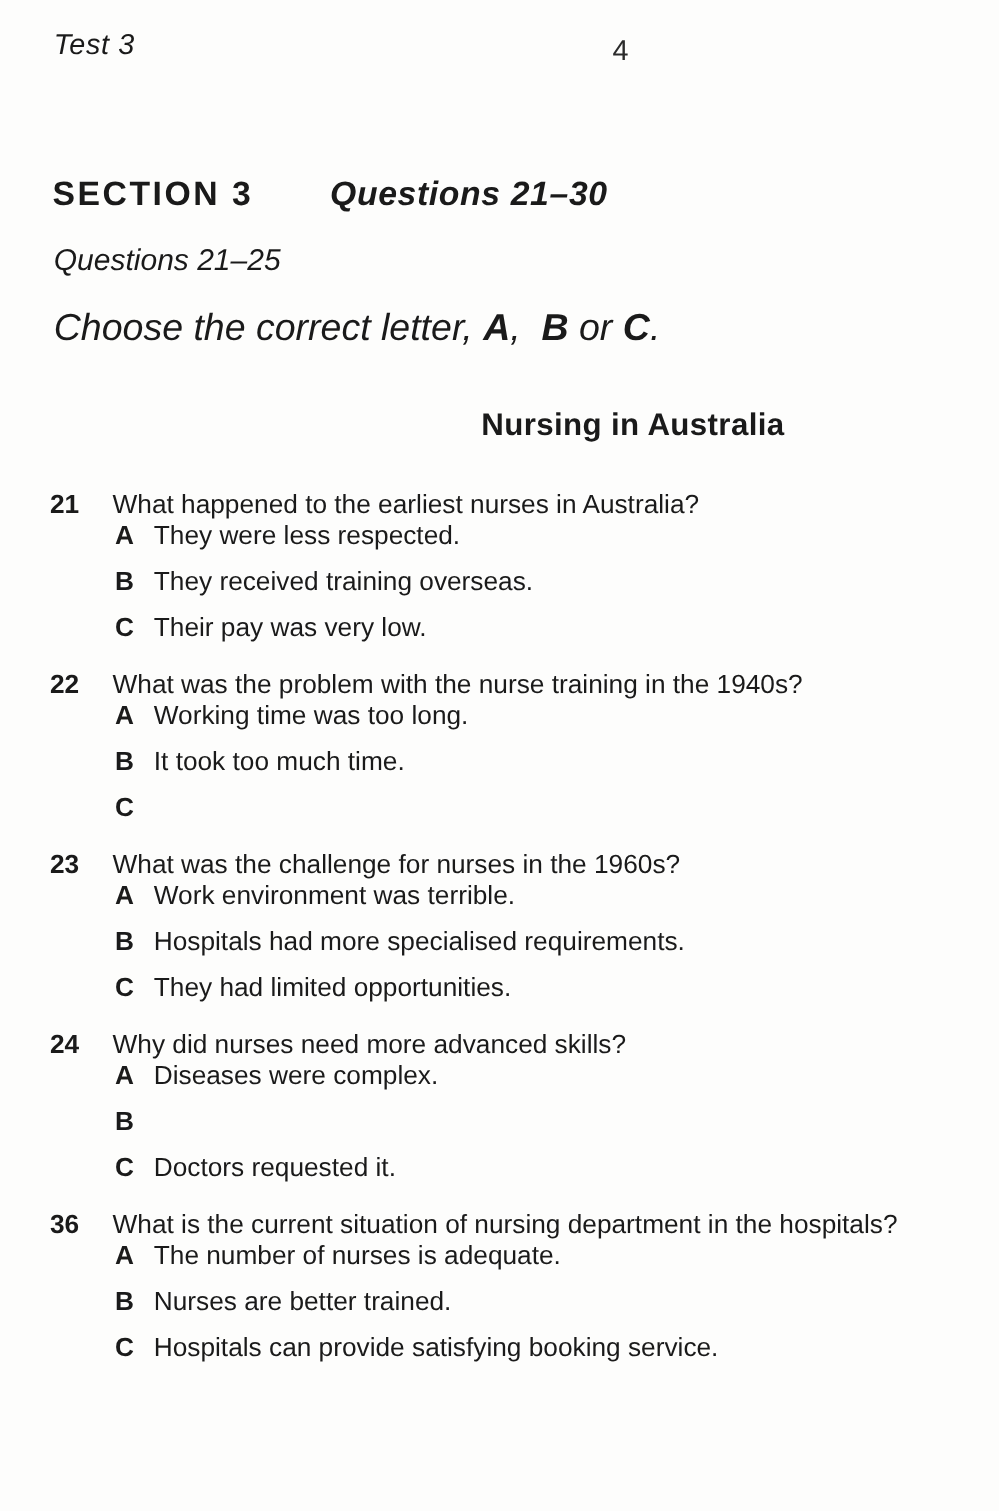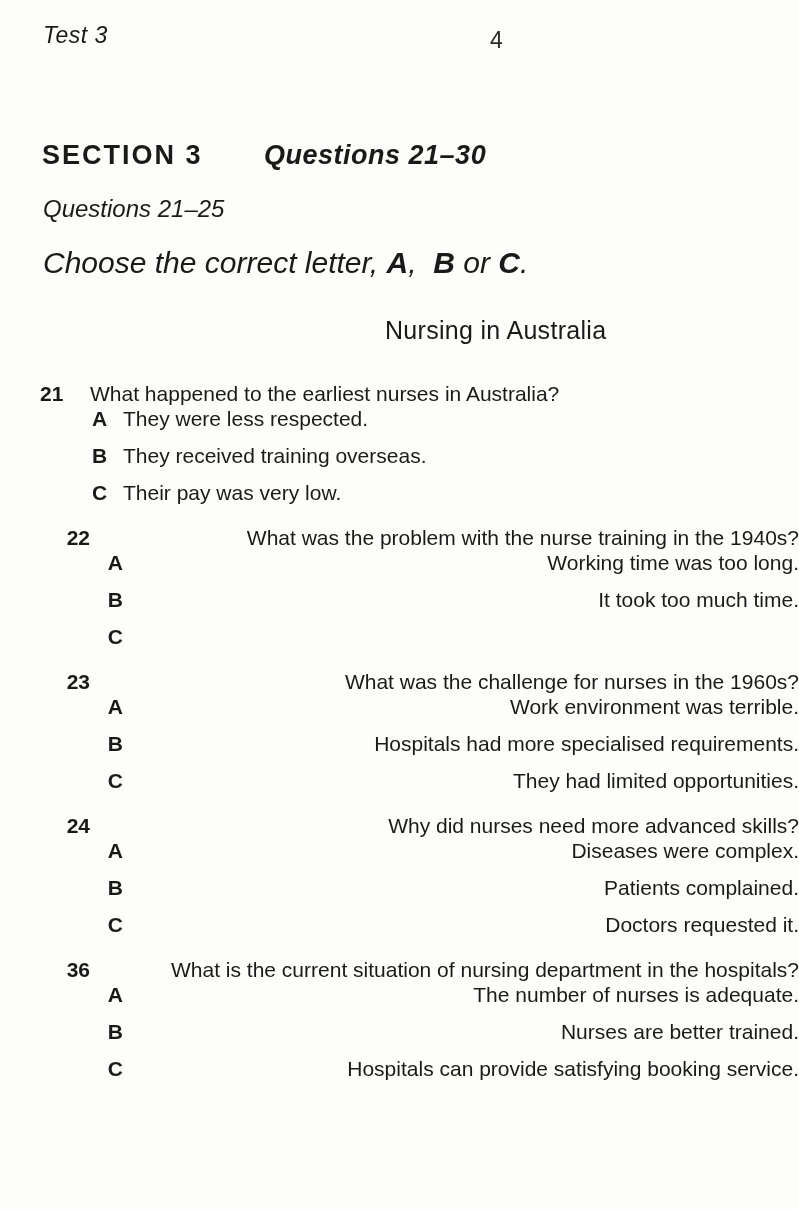"Nursing in Australia" .passage-title { font-weight: normal -> bold; margin: 40px 0 0 0 -> 50px 0 0 0 }
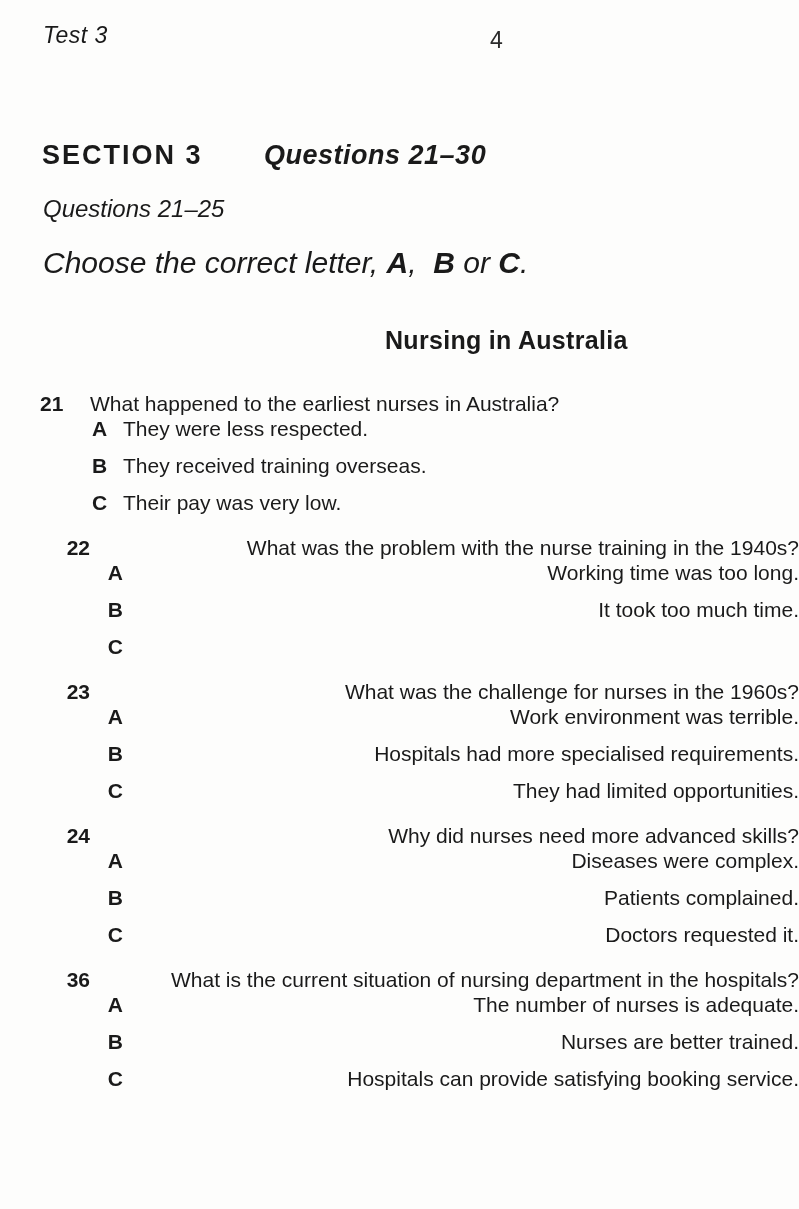"22" .question + .question { text-align: right -> none }
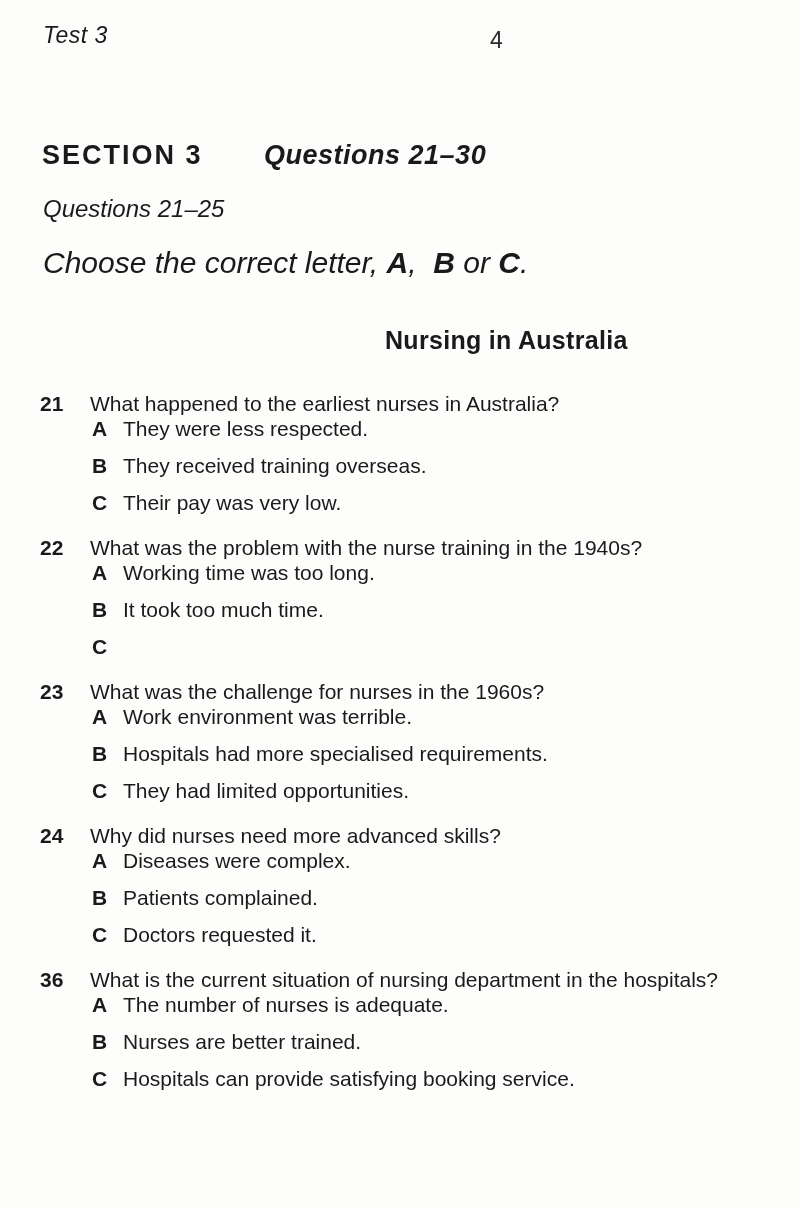"Patients complained." span.opt-text { html: <span>Patients complained.</span> -> none }
